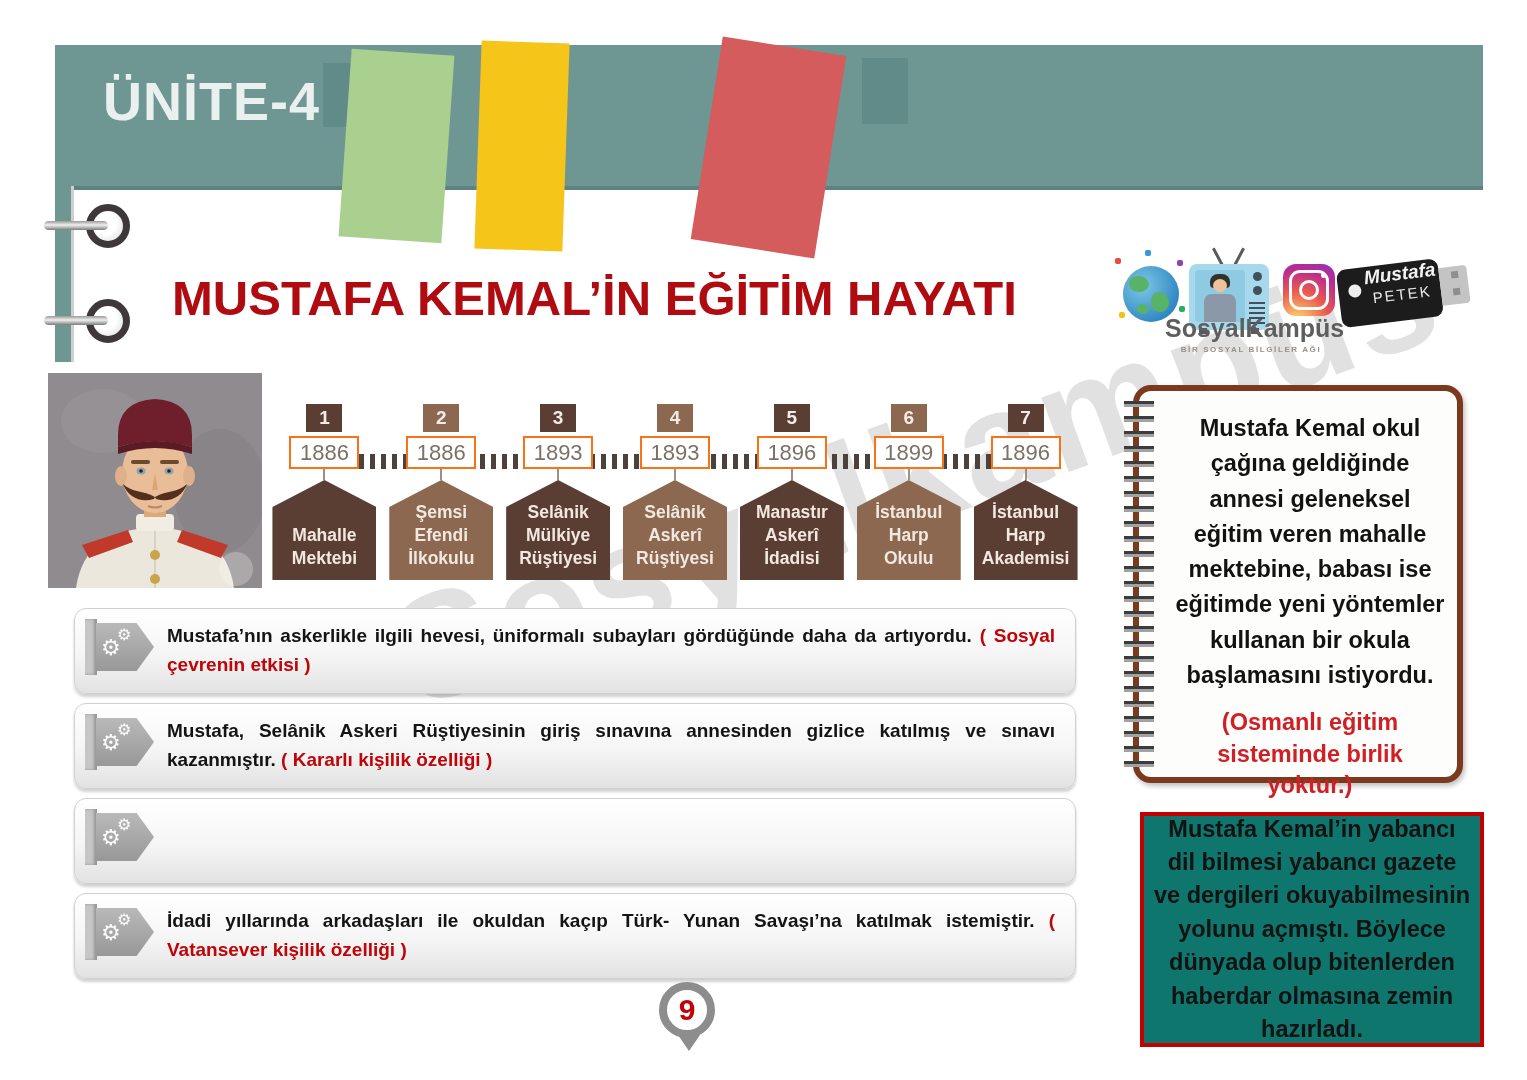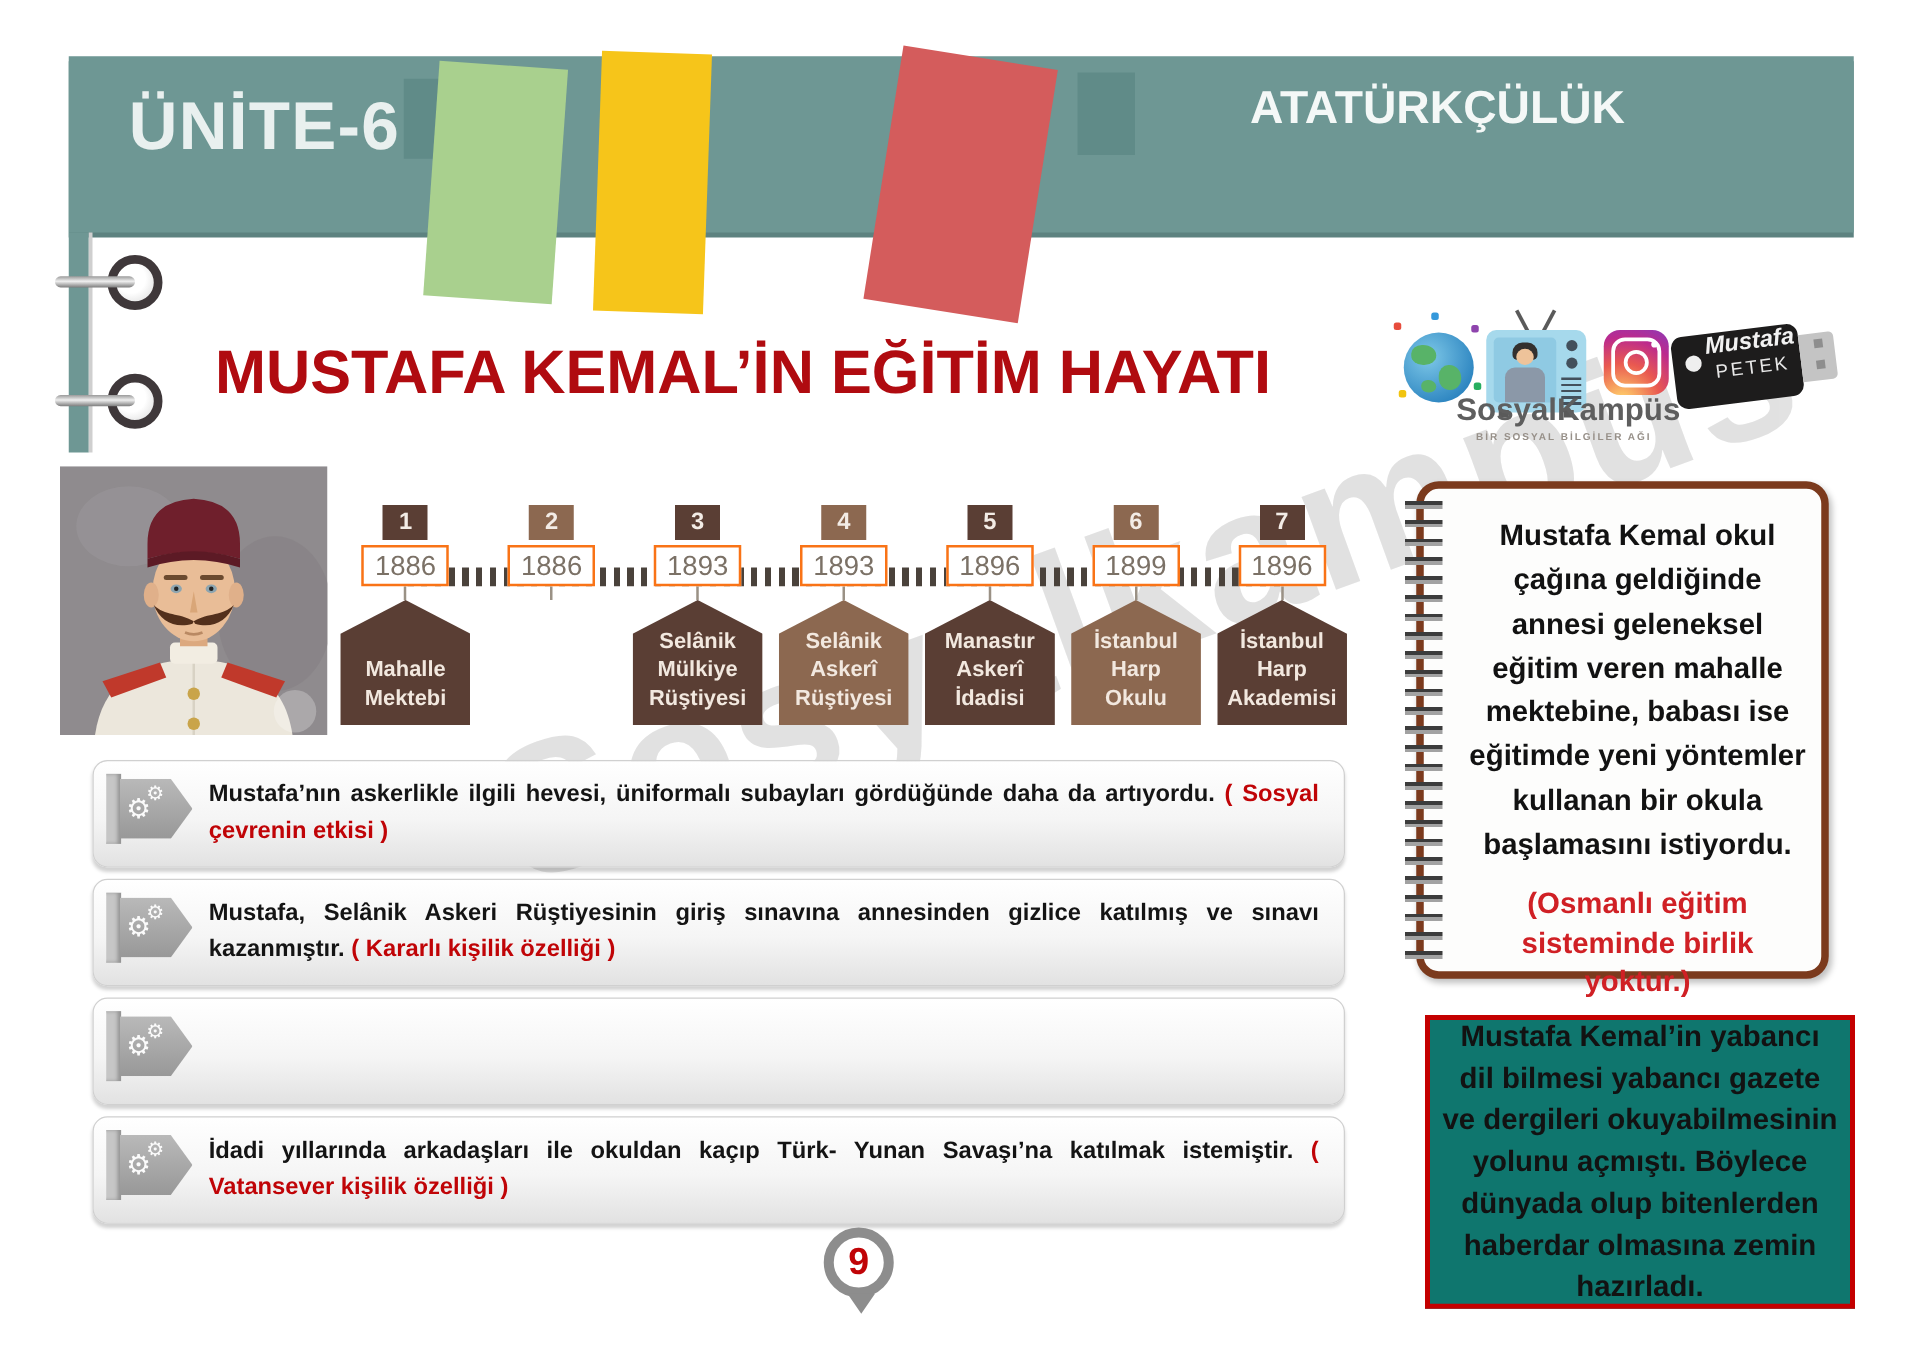"ÜNİTE-6" div.abs { text: ÜNİTE-6 -> ÜNİTE-4 }
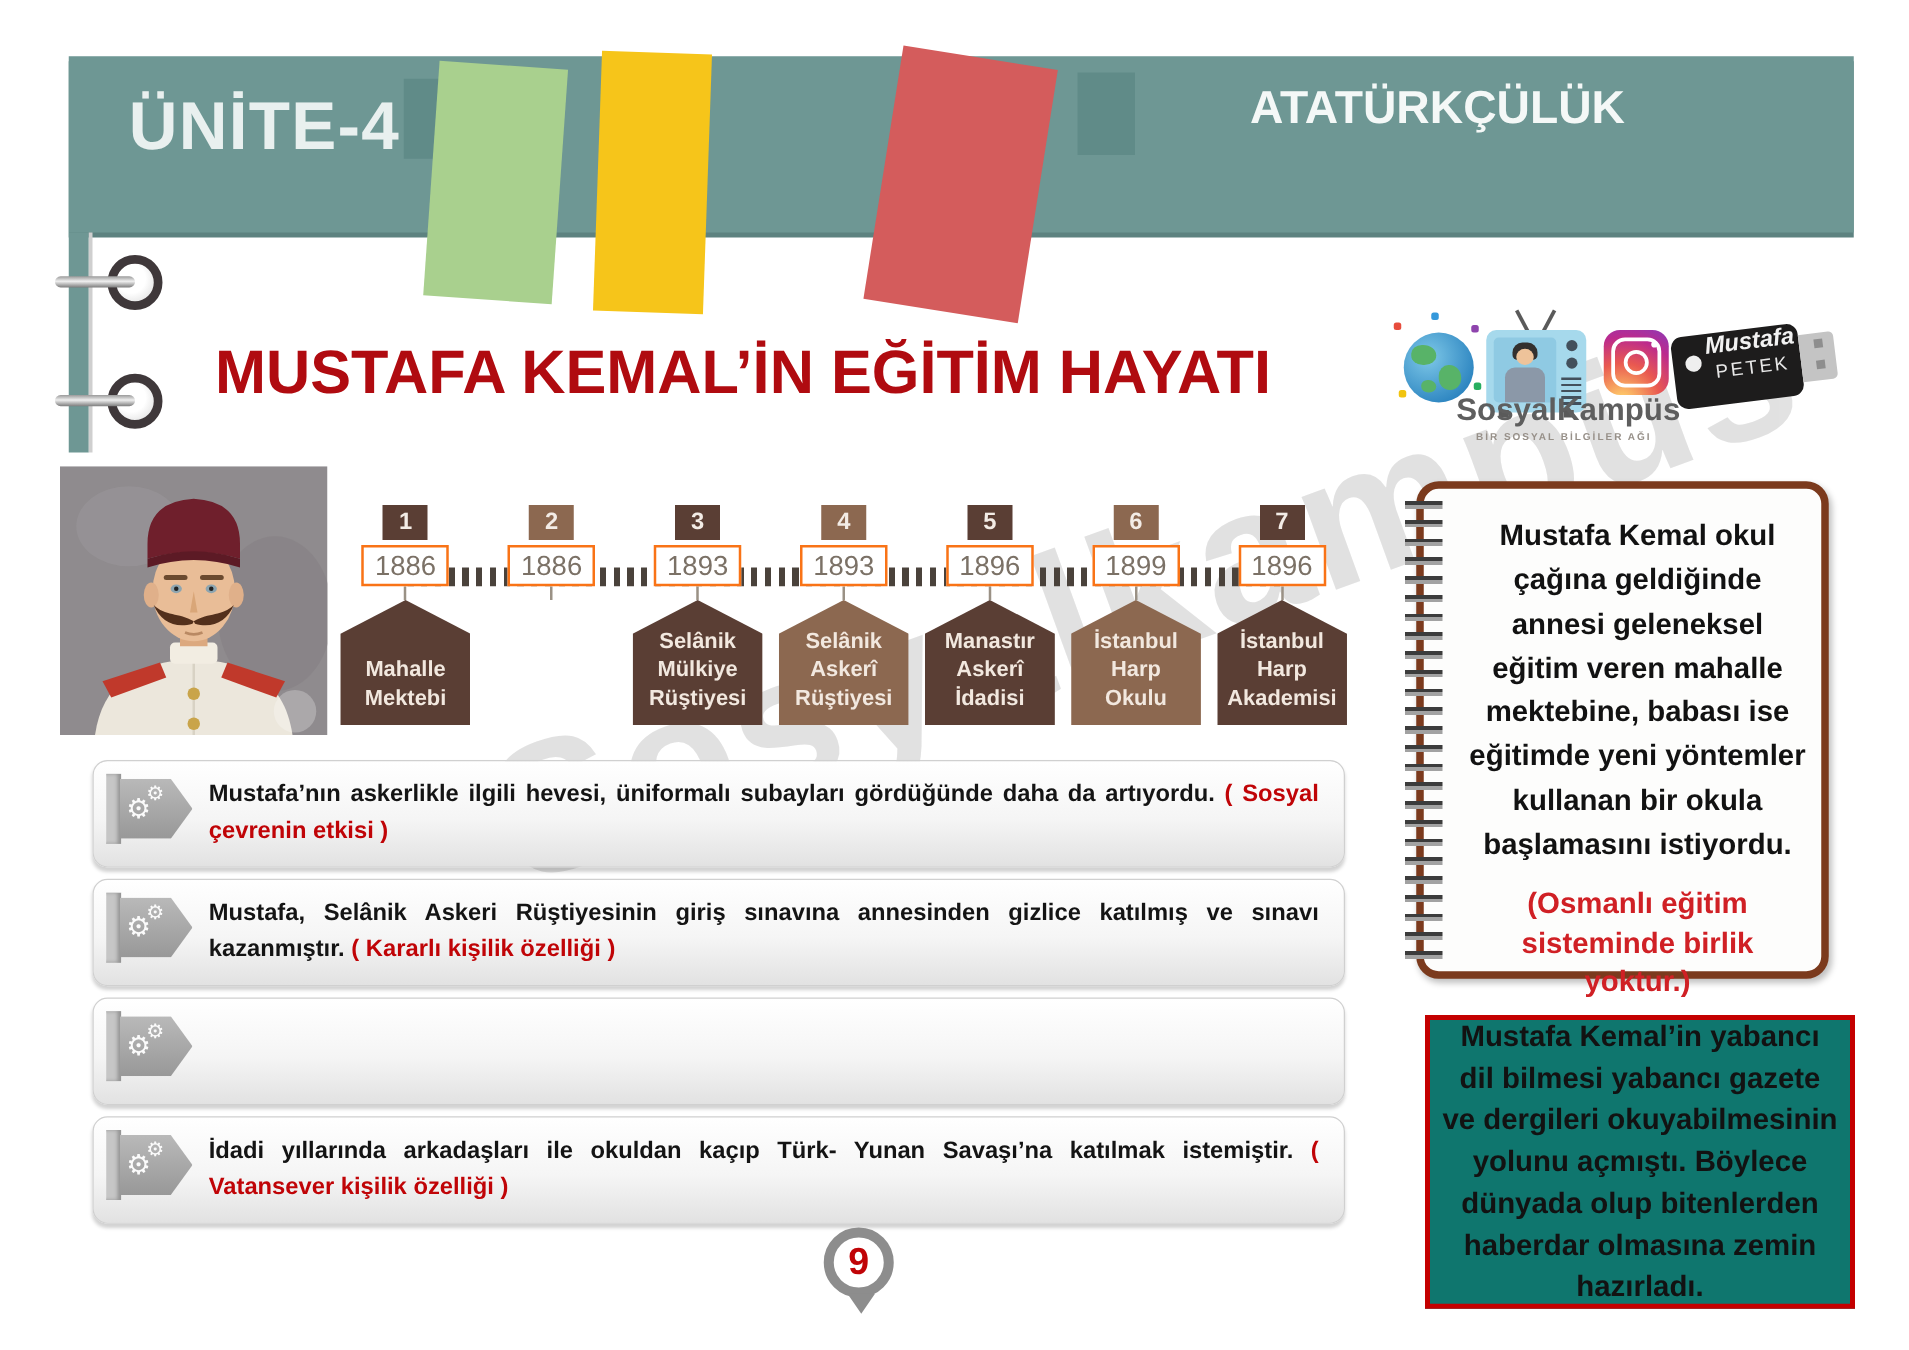"ATATÜRKÇÜLÜK" div { html: <div>ATATÜRKÇÜLÜK</div> -> none }
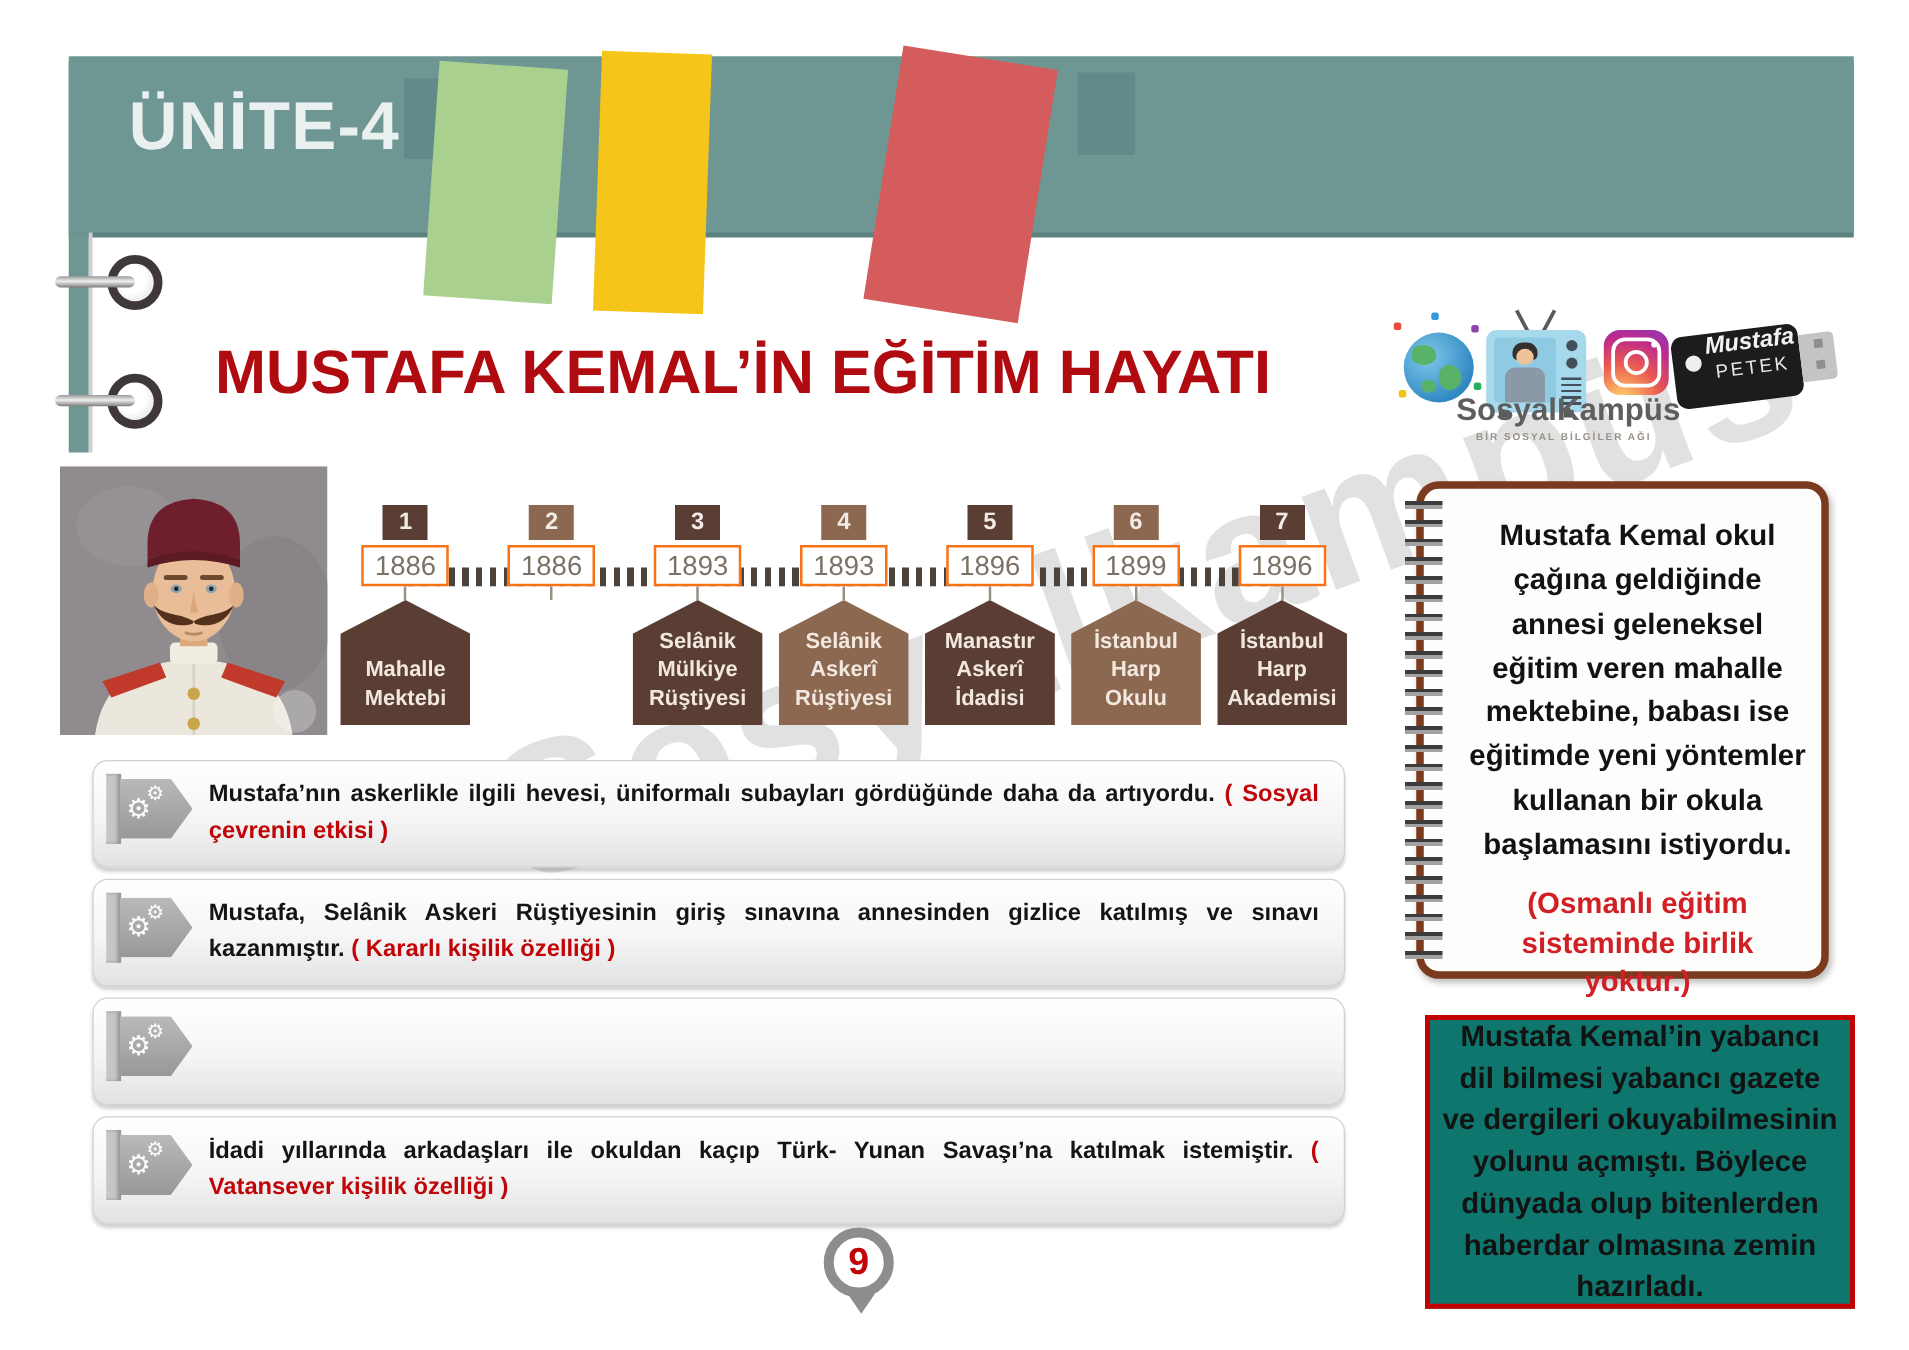"Şemsi" div.t-house { html: none -> <div> <span>Şemsi Efendi İlkokulu</span> </div> }
